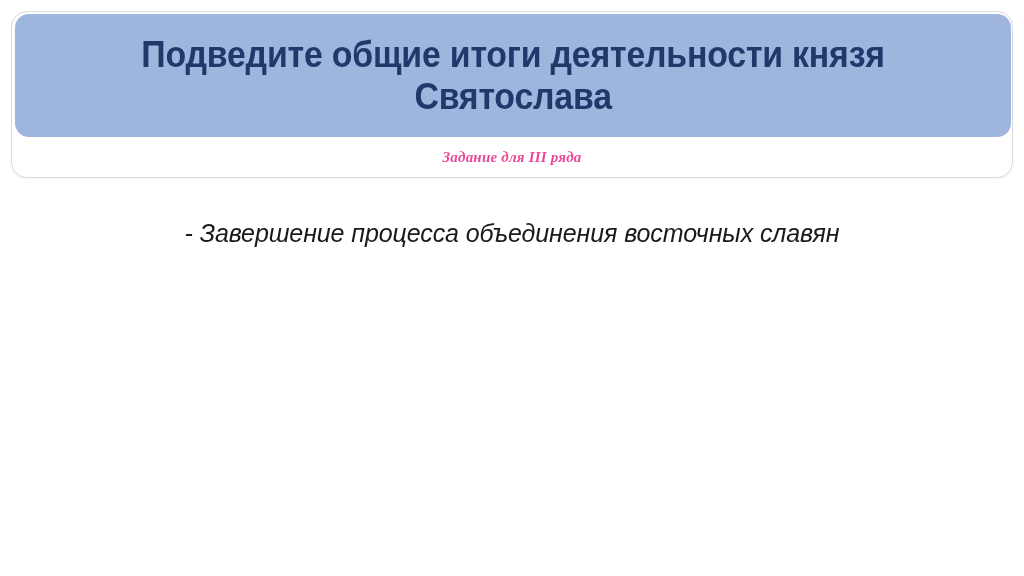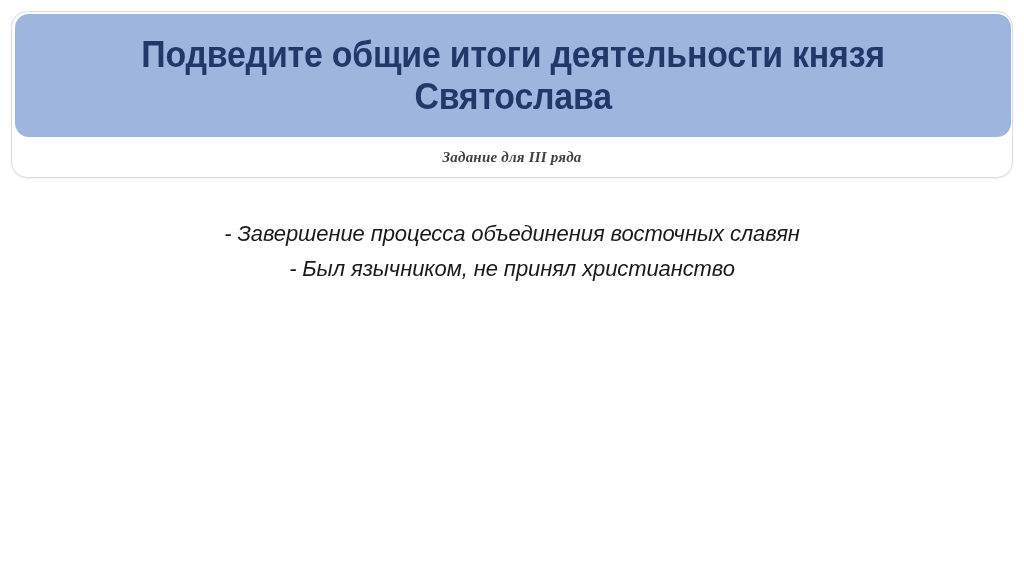"Задание для III ряда" .subtitle-text { color: #404040 -> #ec4899 }
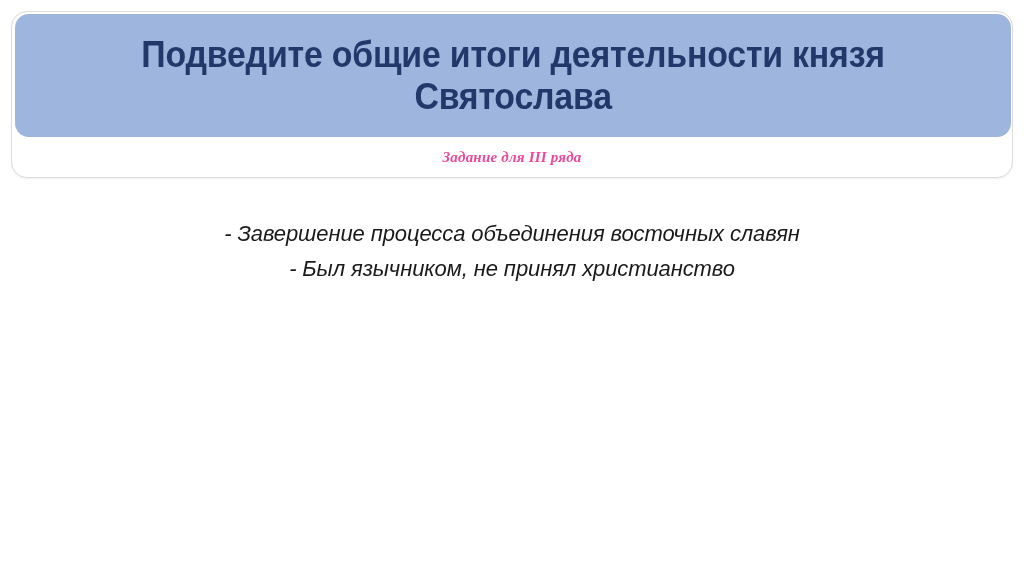"- Завершение процесса объединения" .body-line { font-size: 22px -> 25px }
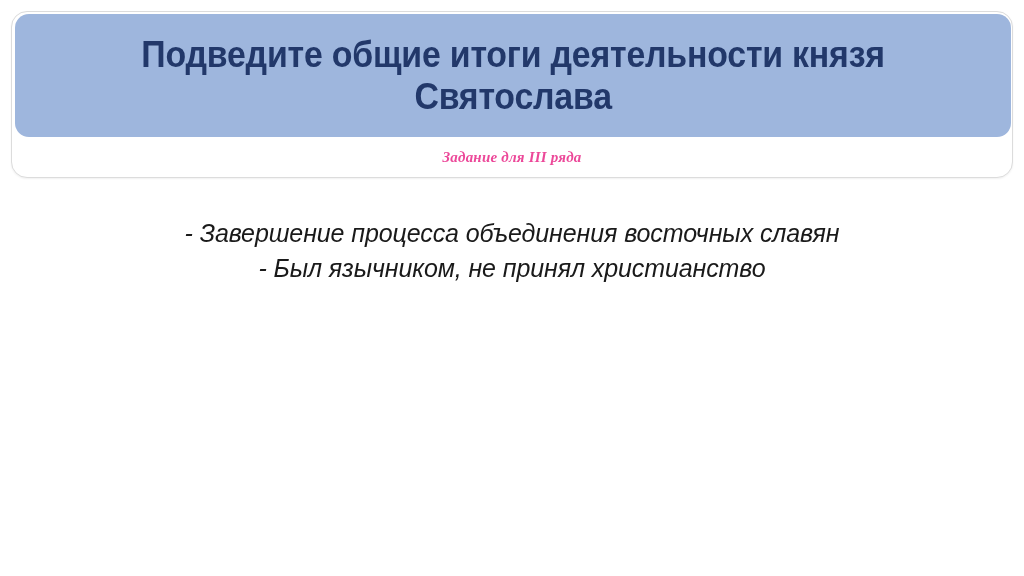"- Был язычником, не принял" p.body-line { html: <p>- Был язычником, не принял христианство</p> -> none }
